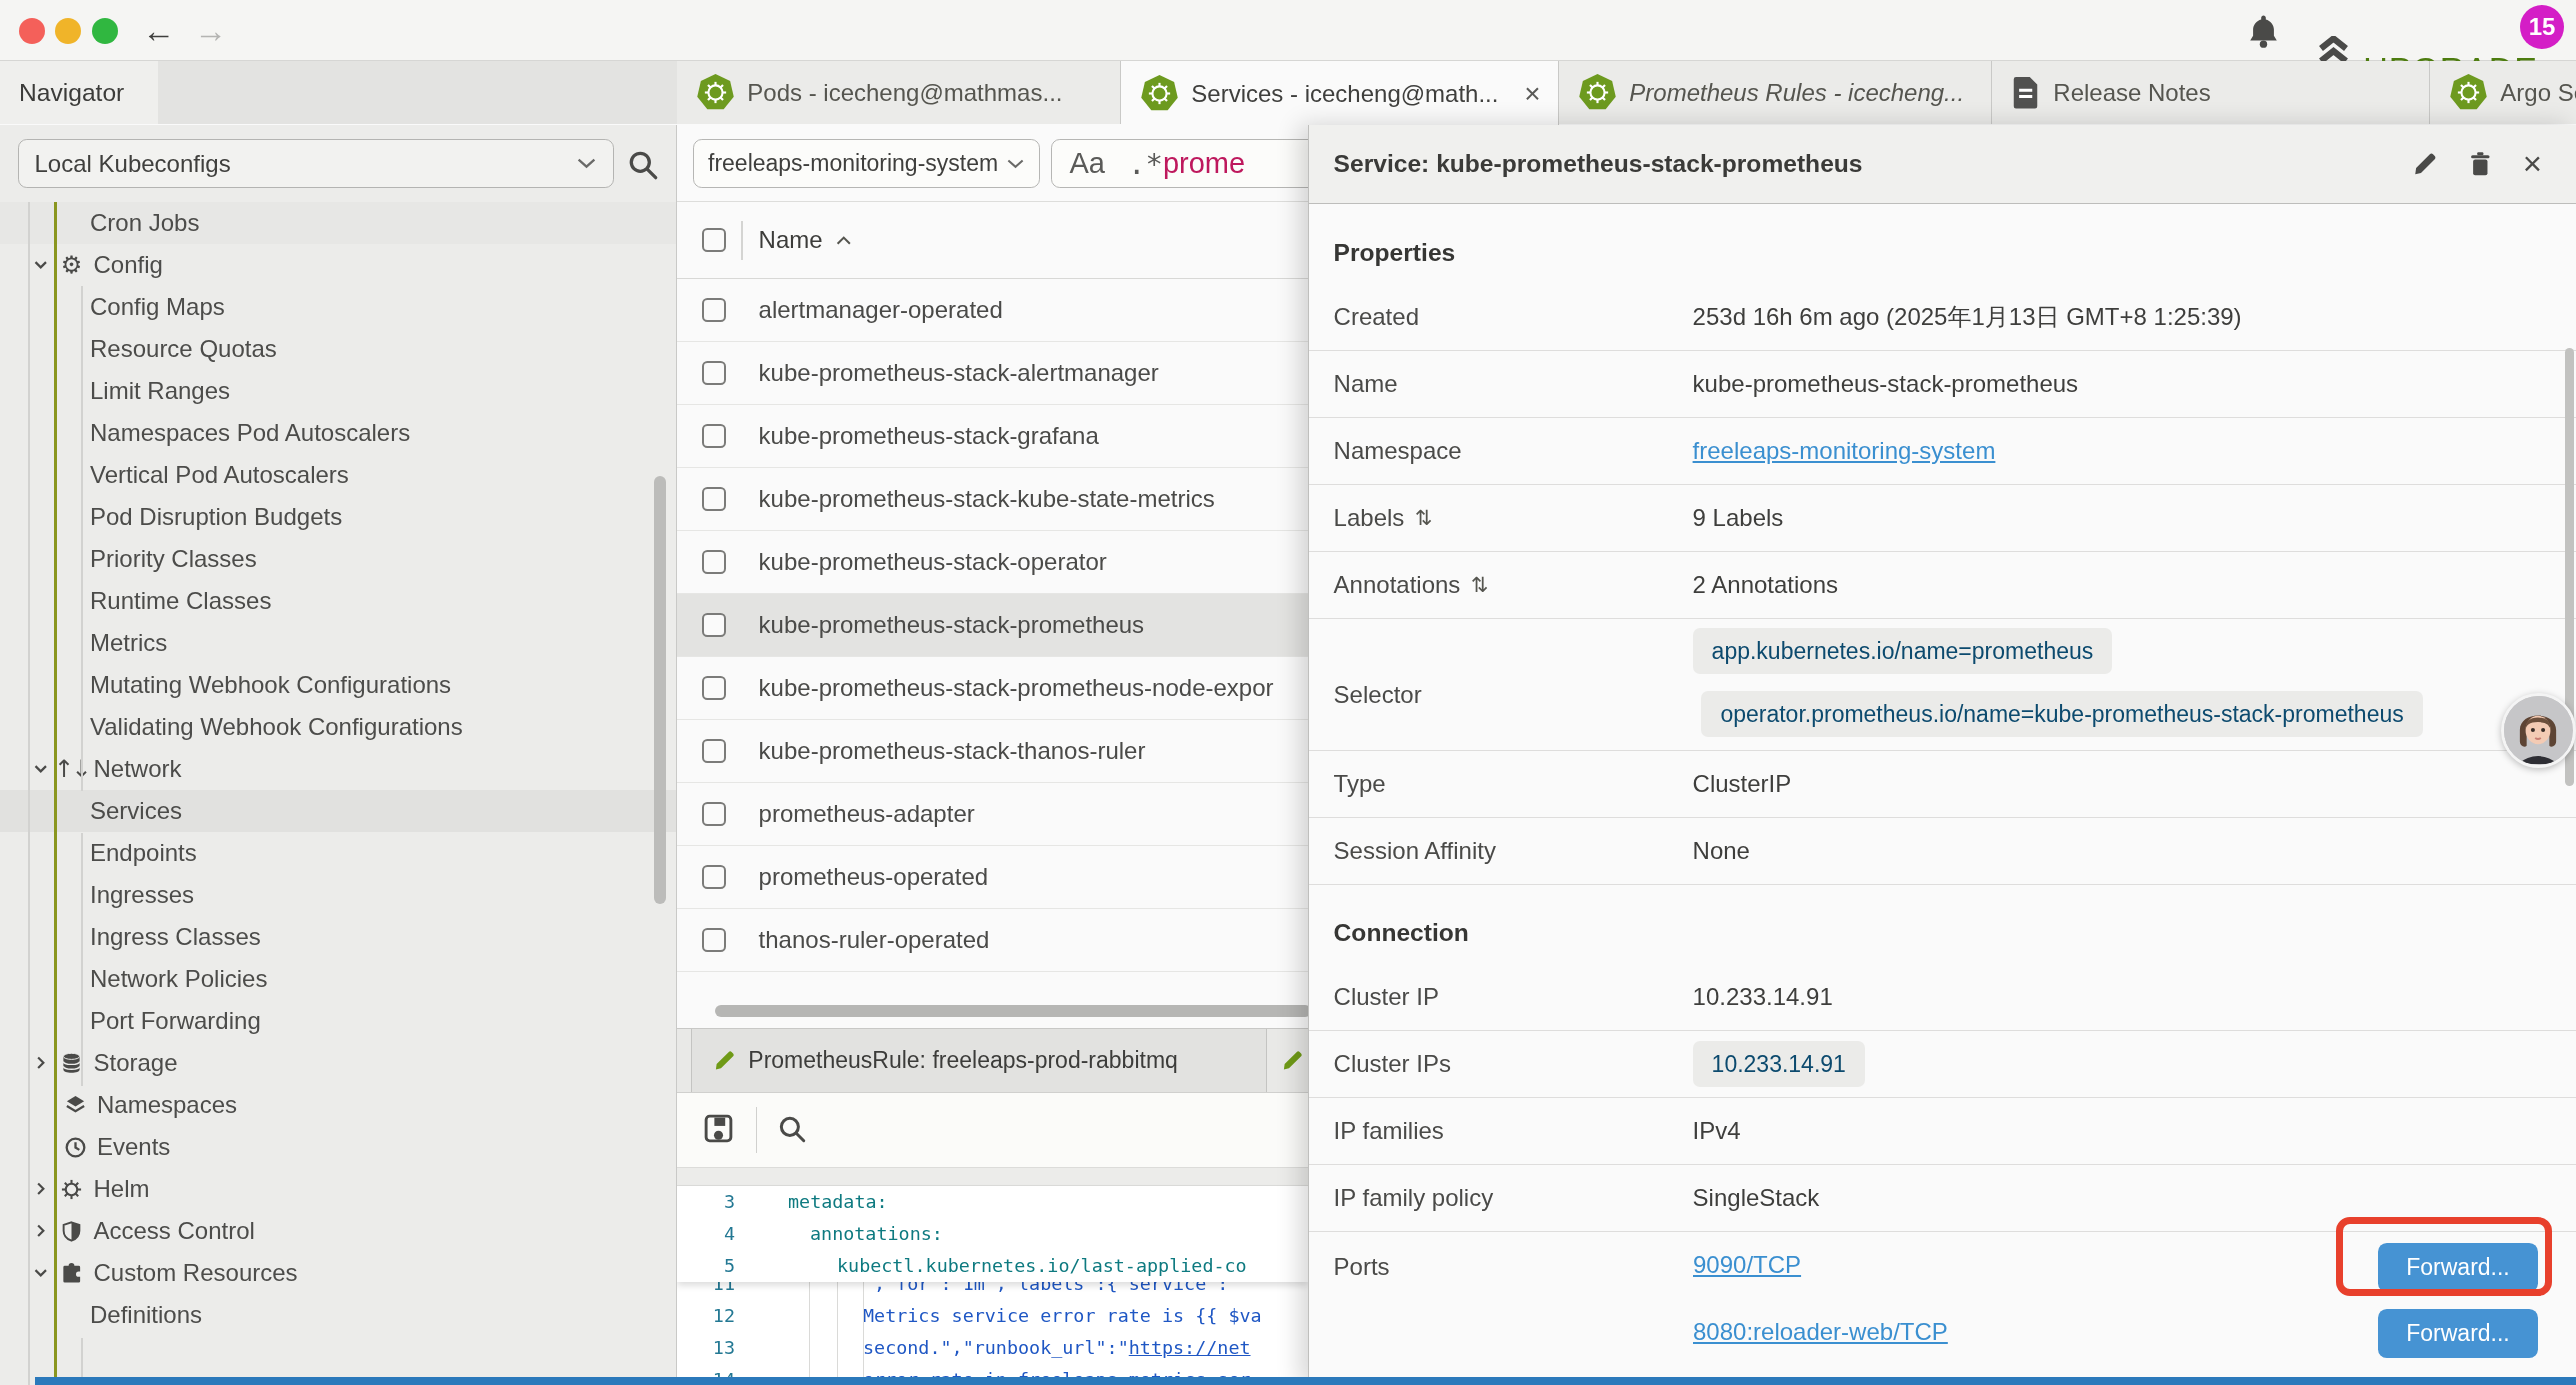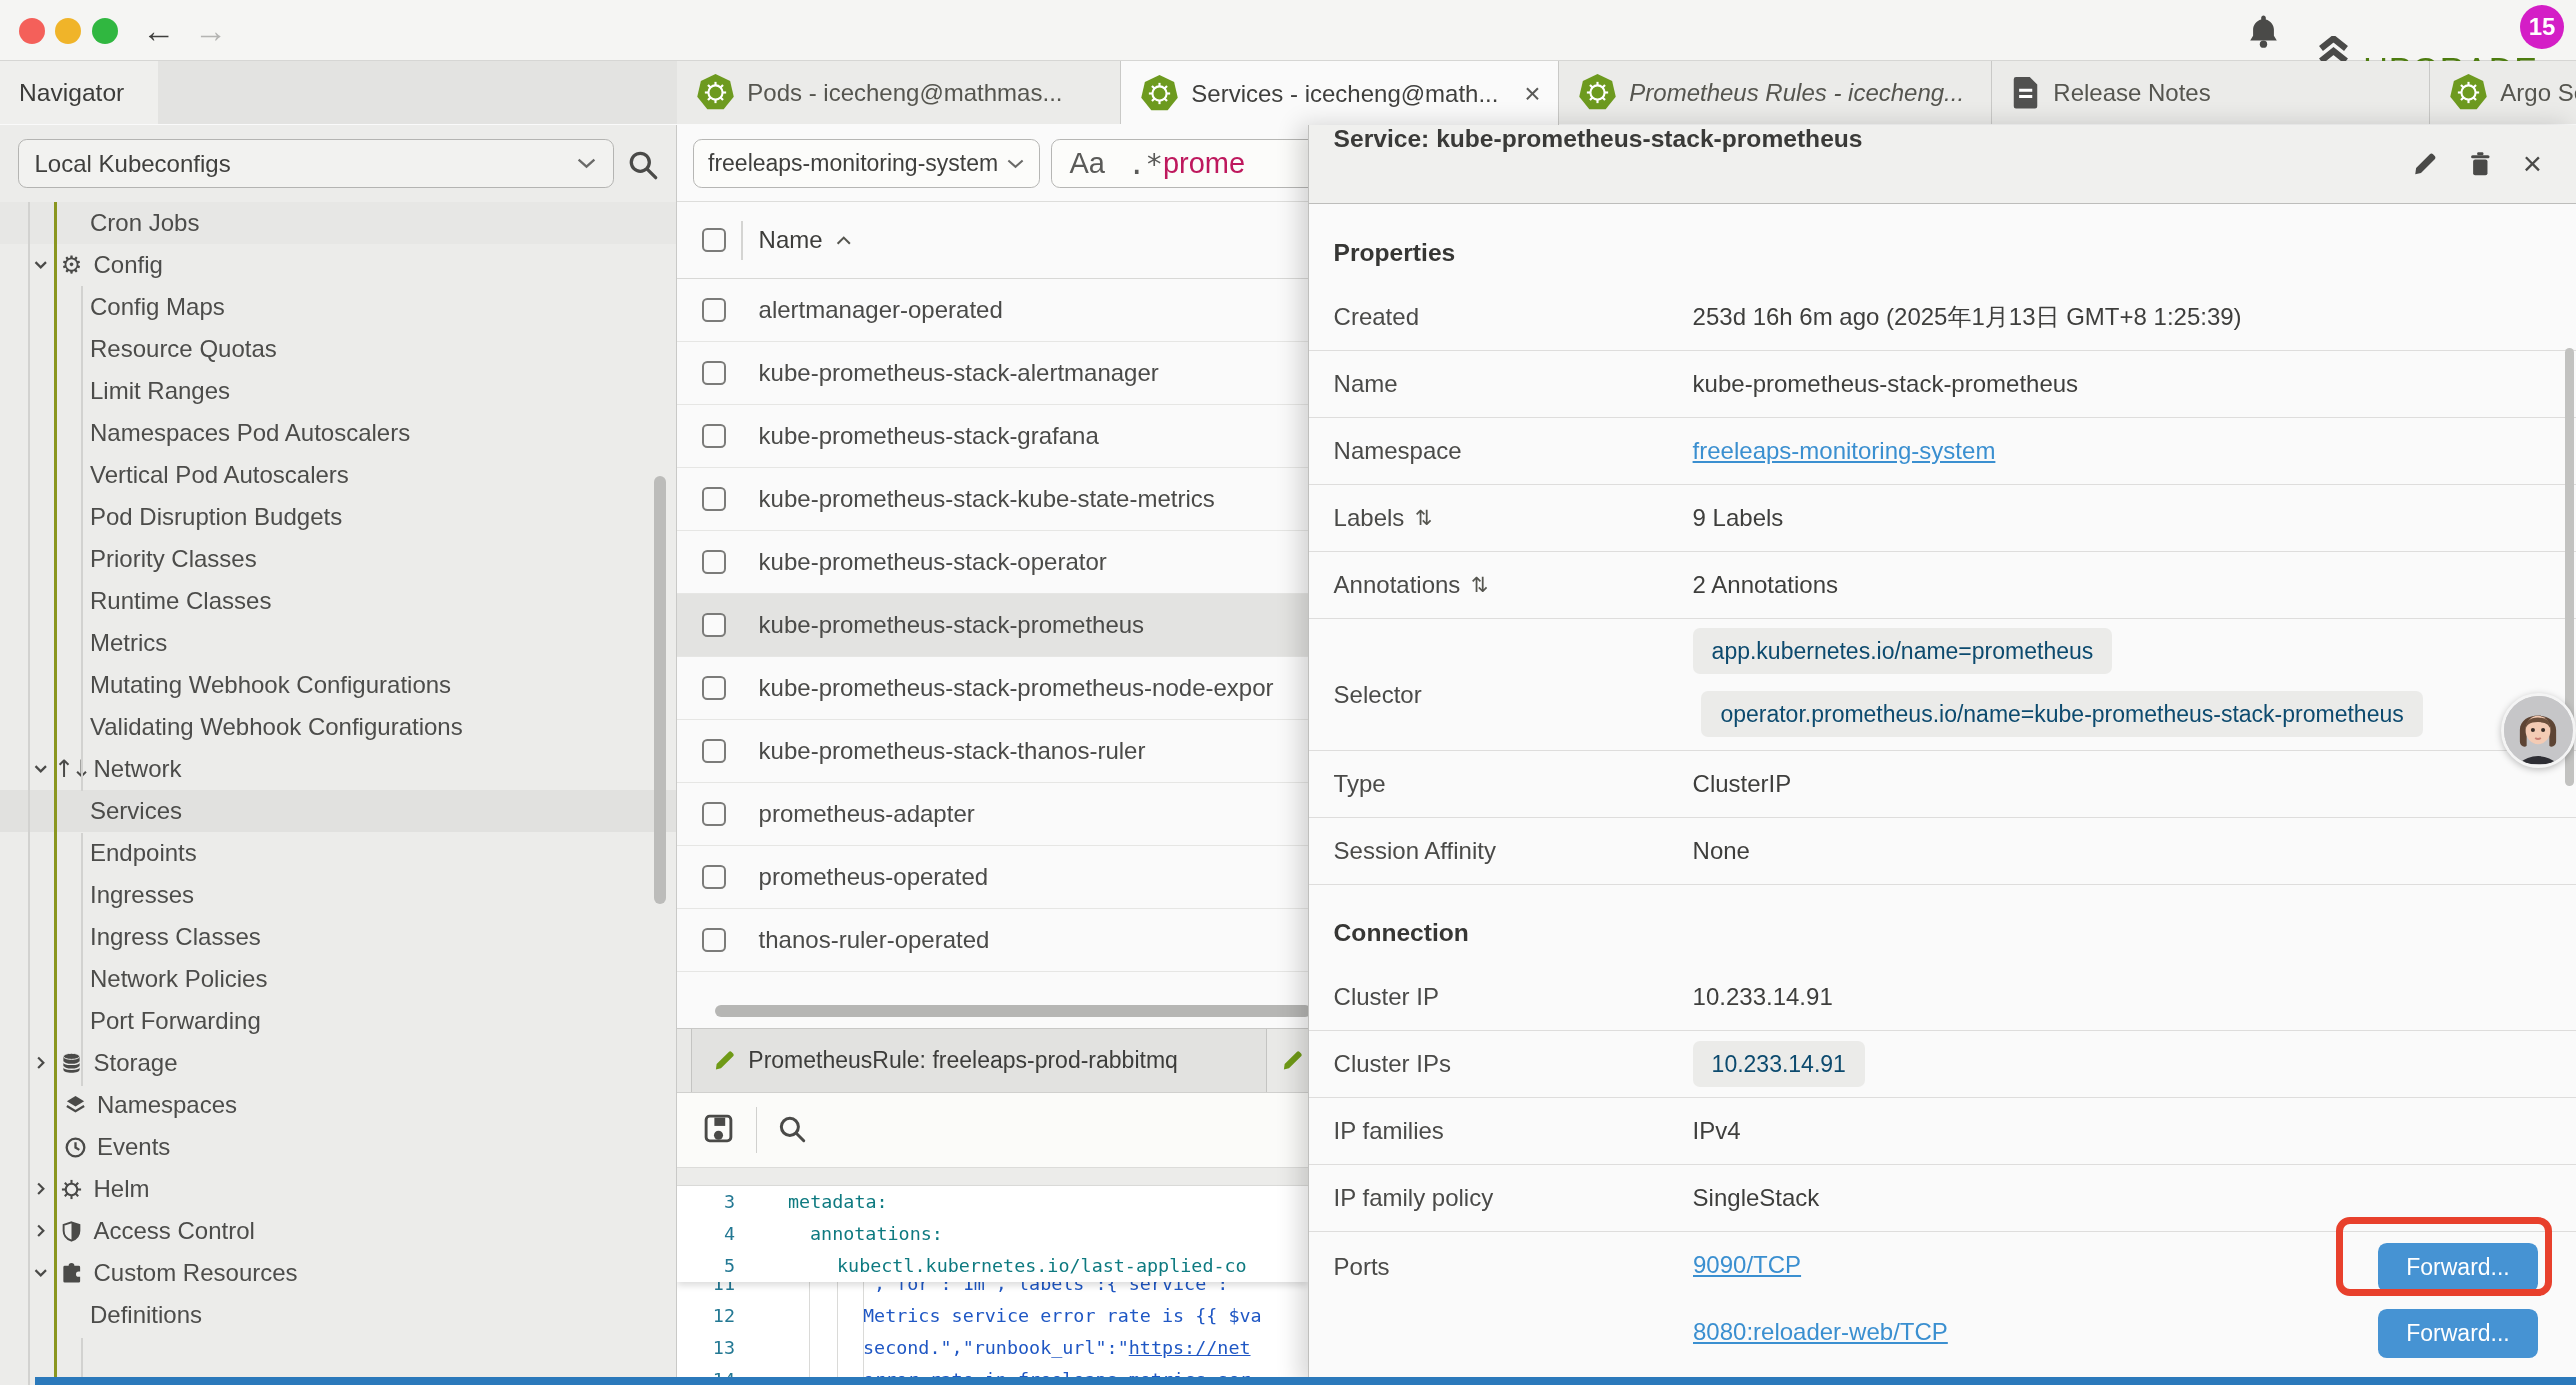"Service:" .dheader { align-items: none -> center }
